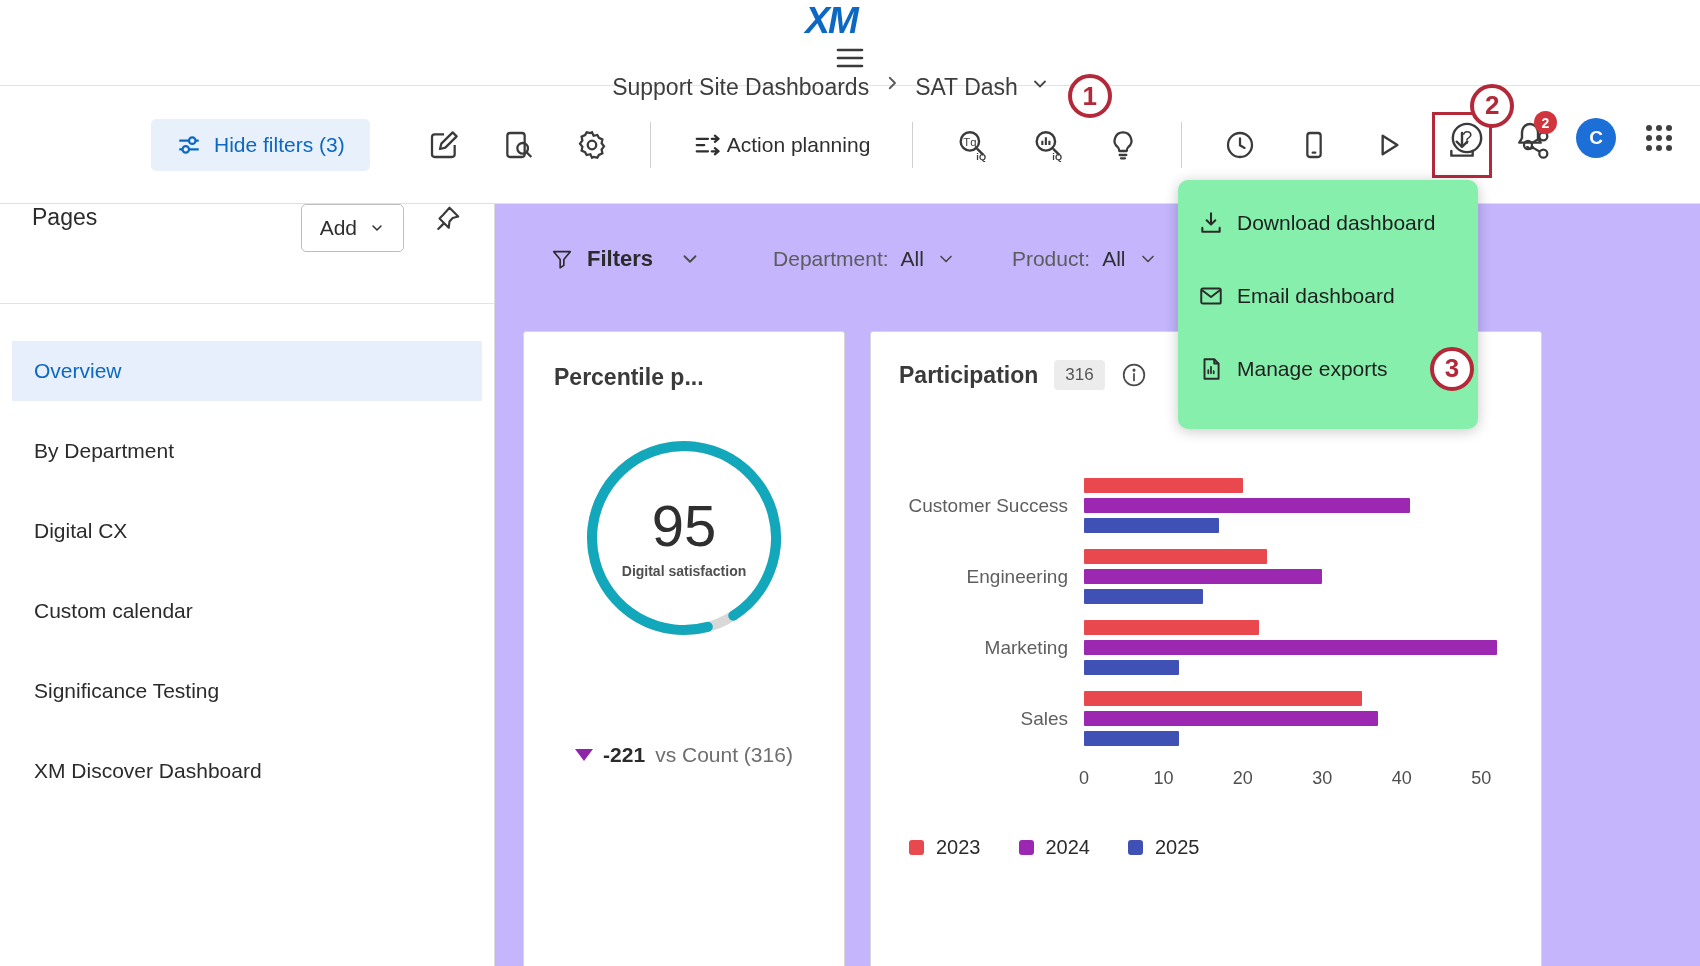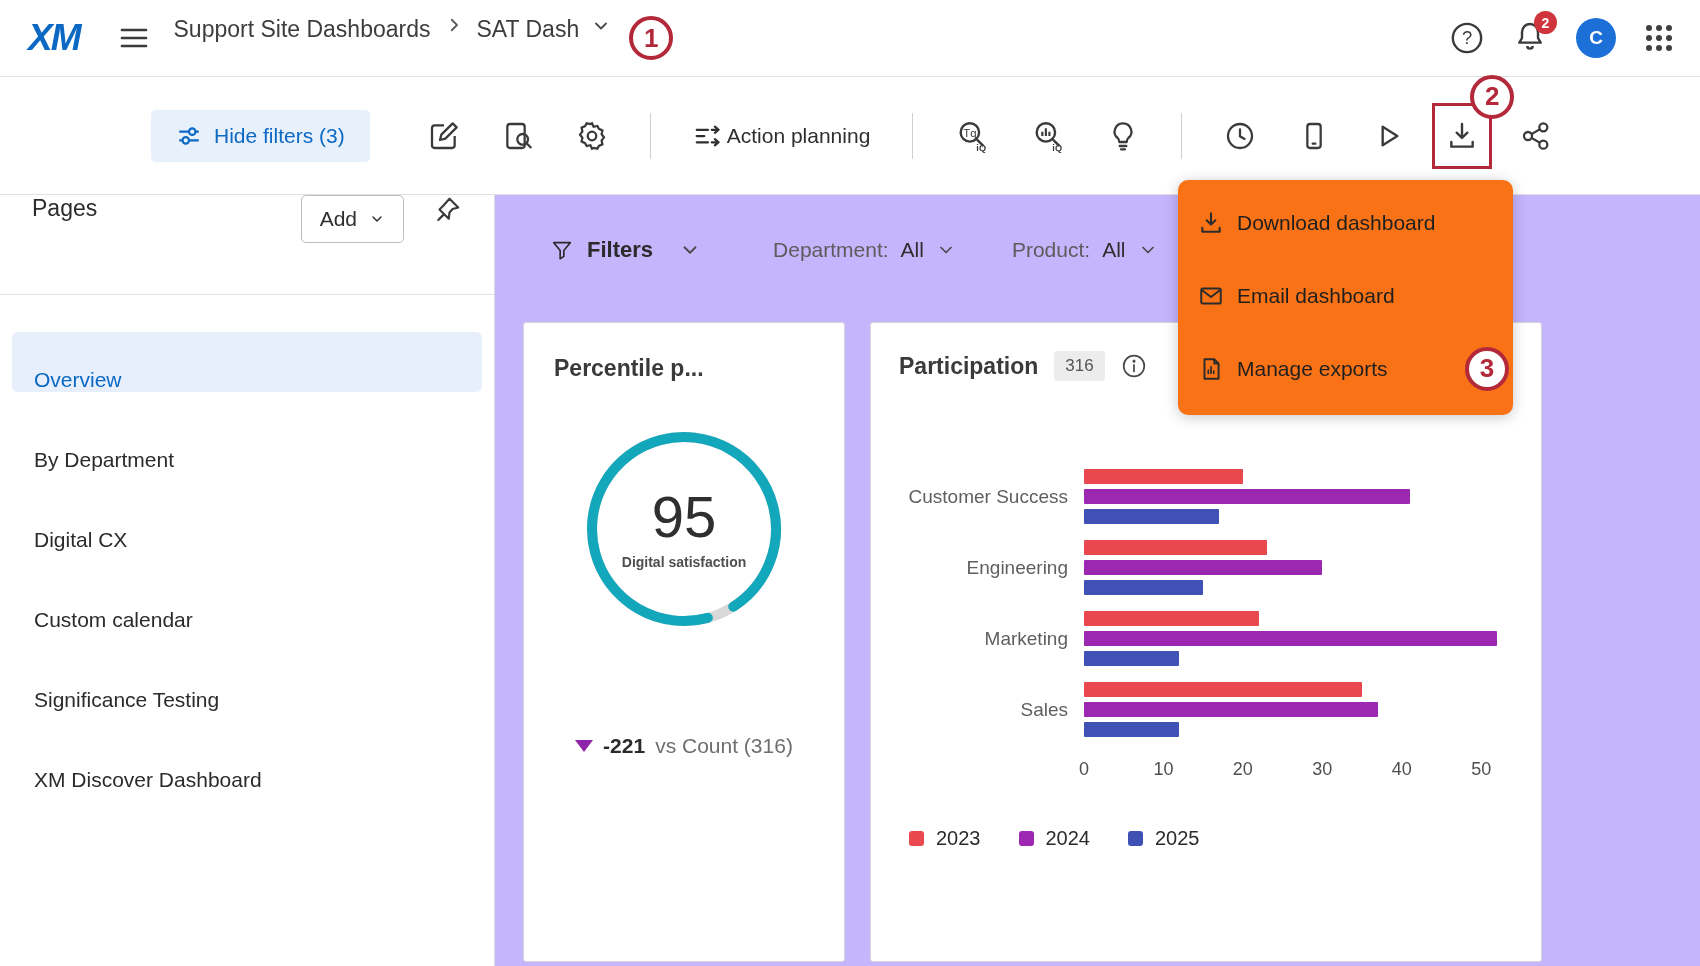"XM" .topbar { flex-direction: none -> column; height: 77px -> 86px }
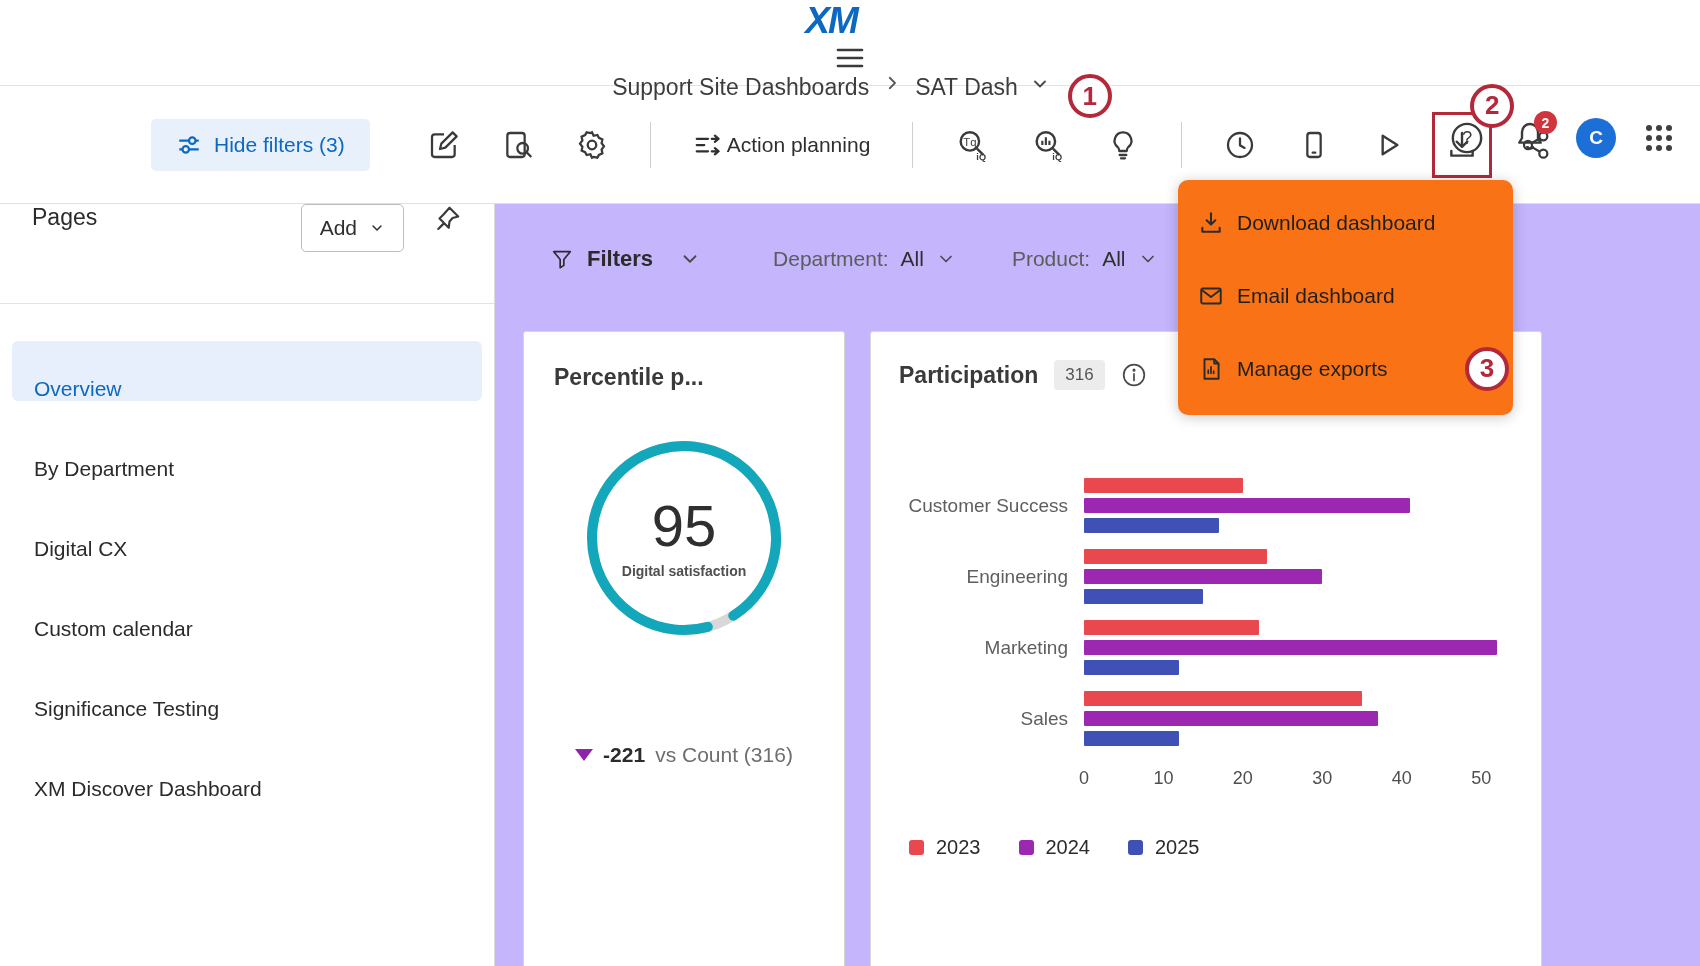"Download dashboard" .dropdown { background: #f97316 -> #86efac; padding: 6px 0 10px 0 -> 6px 0 24px 0; width: 335px -> 300px }
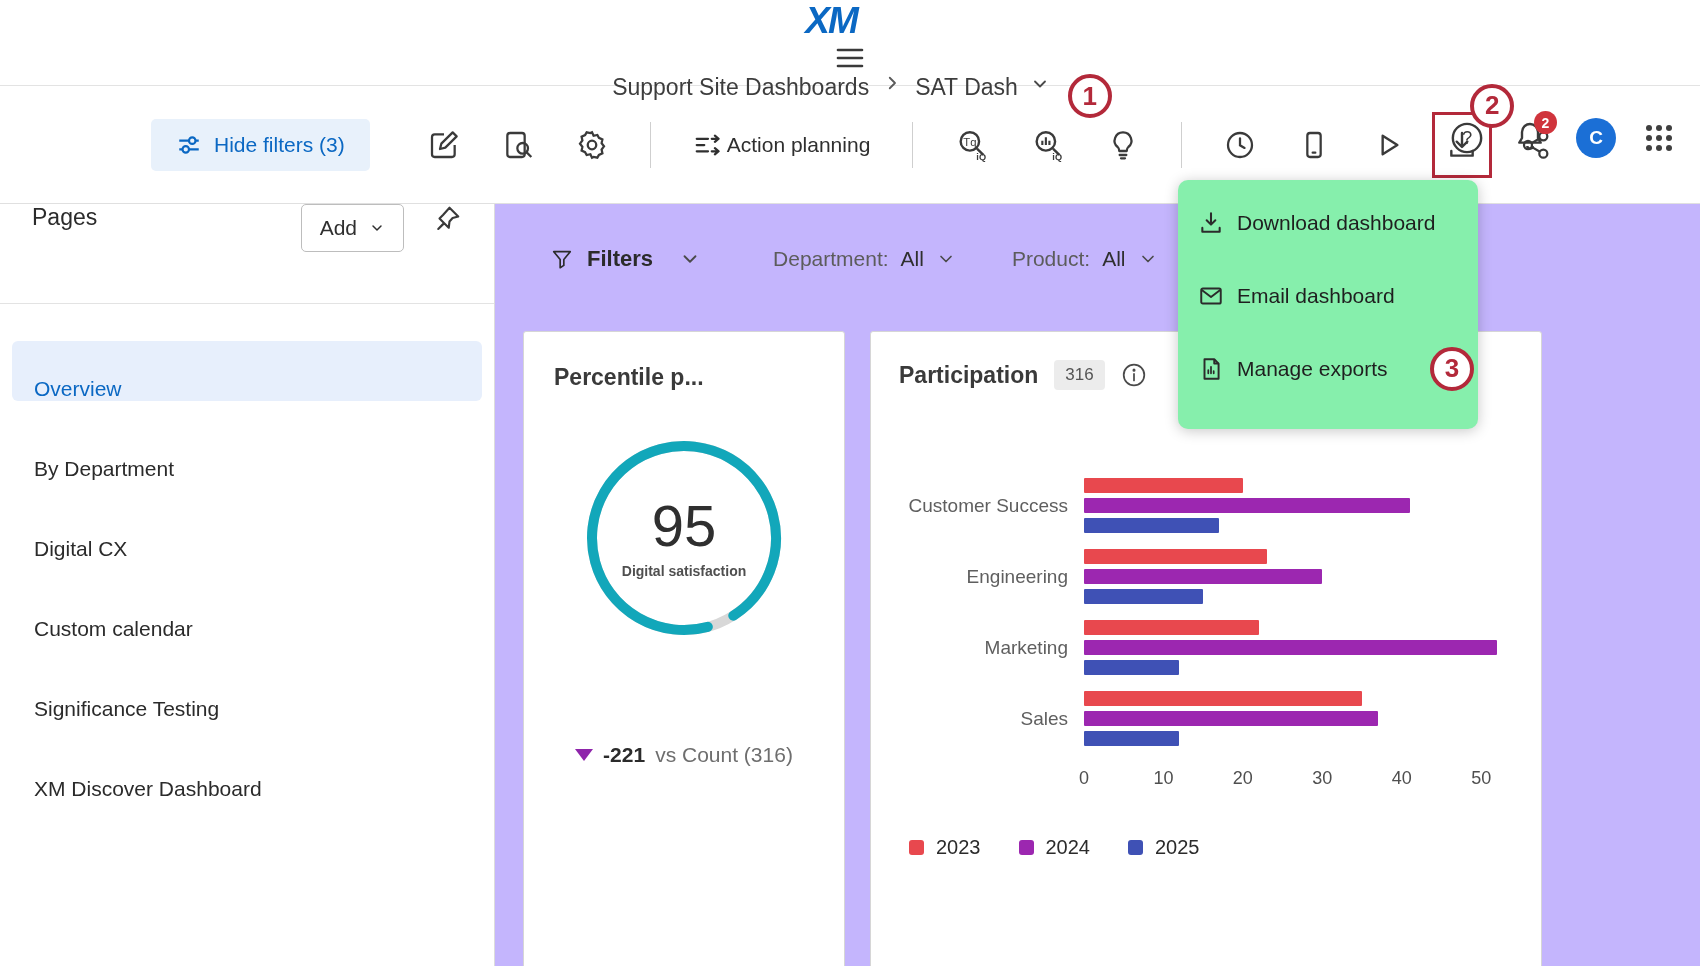"Overview" .page-item { align-items: flex-end -> center; border-radius: 6px -> 1px }
